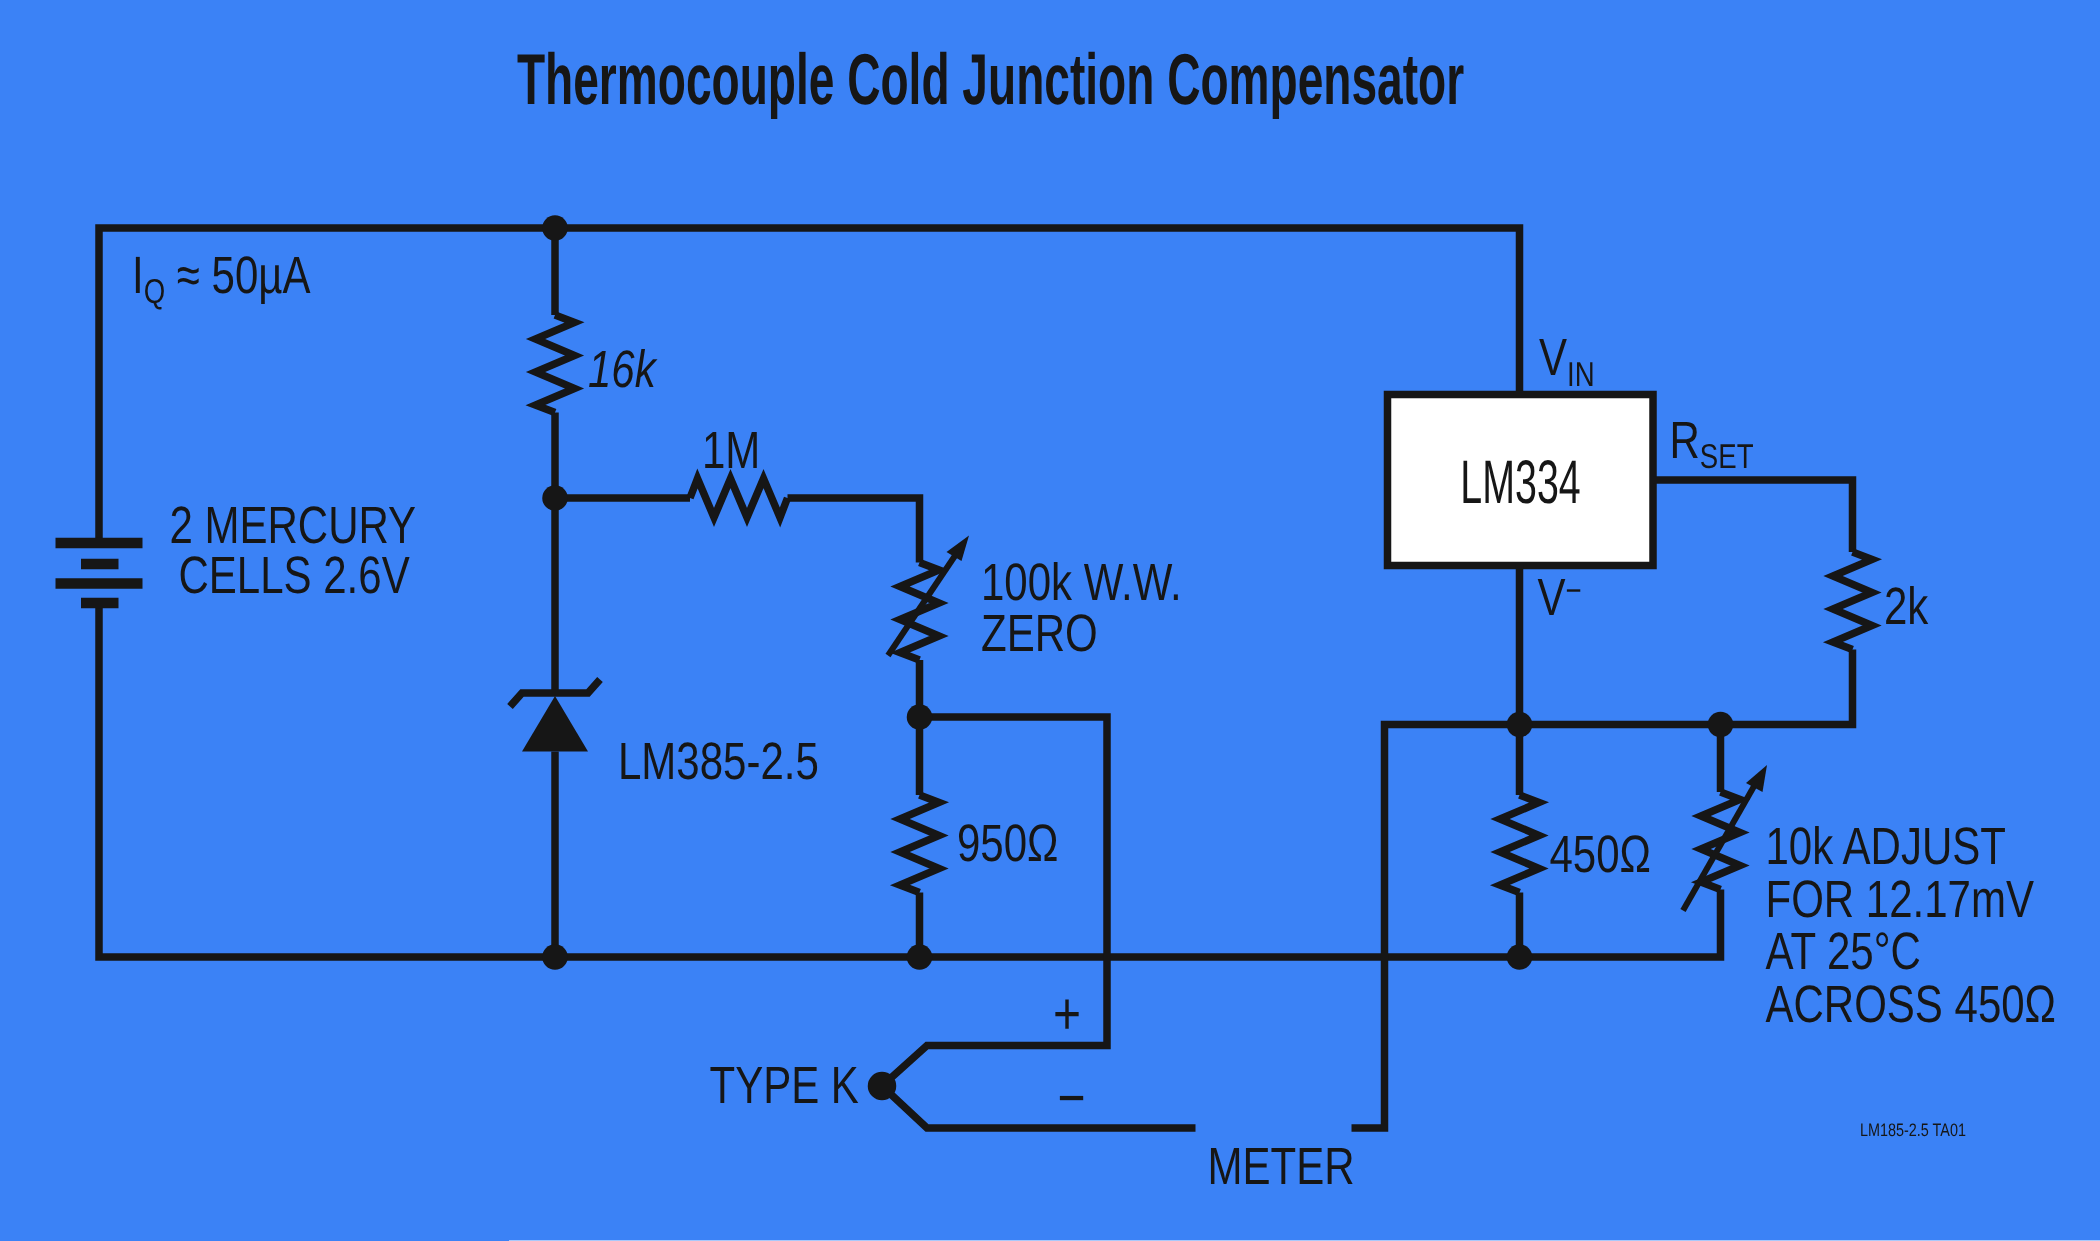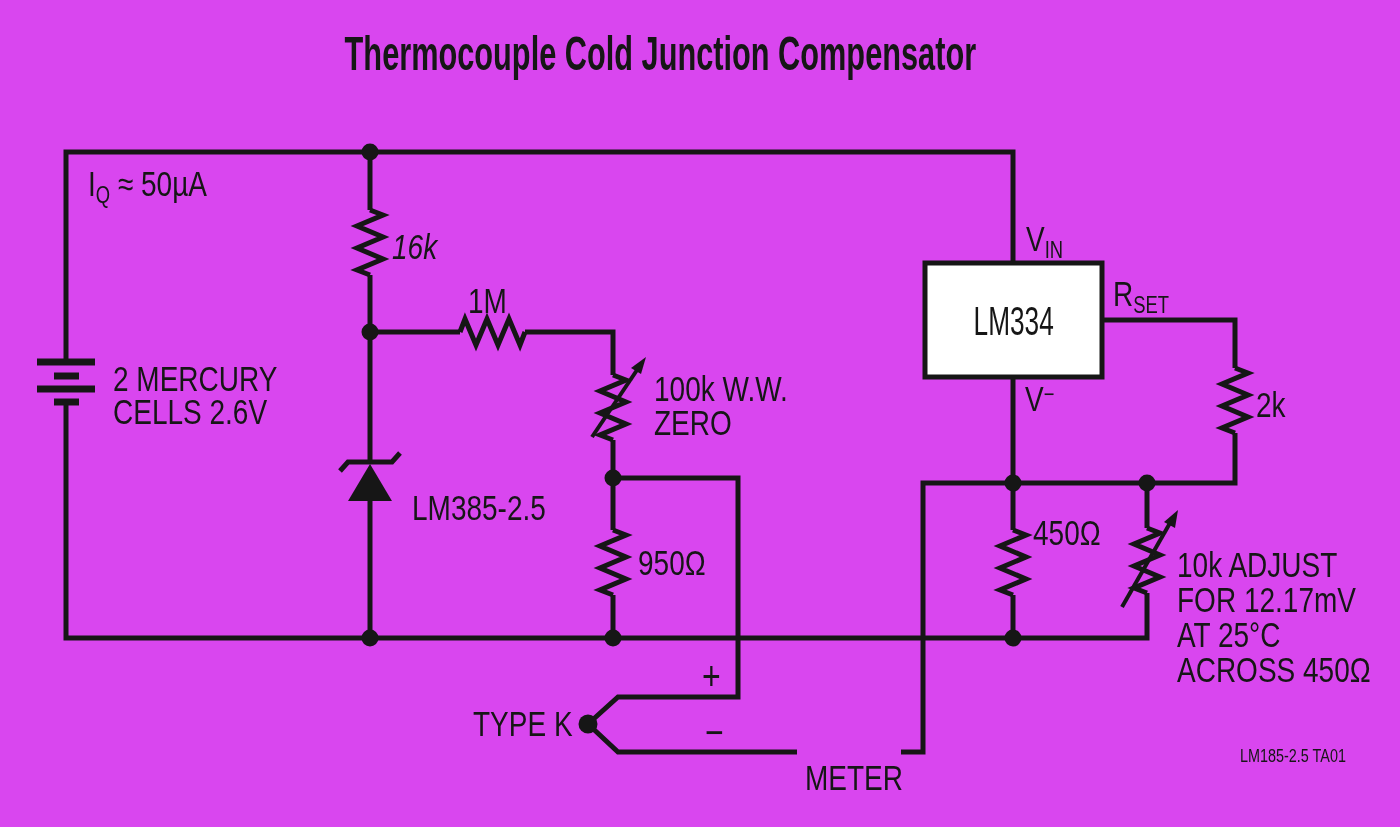"Thermocouple Cold Junction Compensator" #page { background: #d946ef -> #3b82f6 }
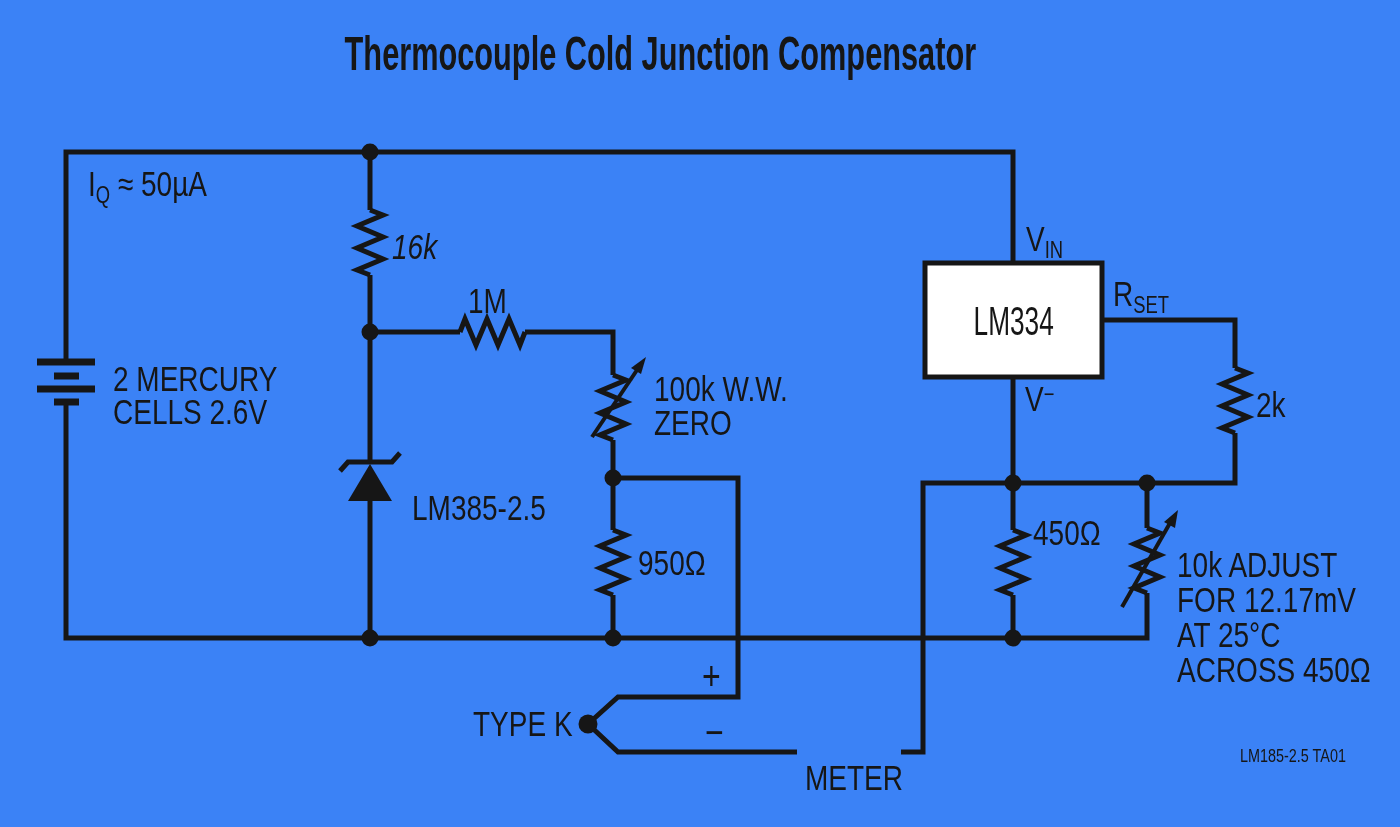"2 MERCURY" div.lbl { text-align: none -> center; top: 362px -> 334px }
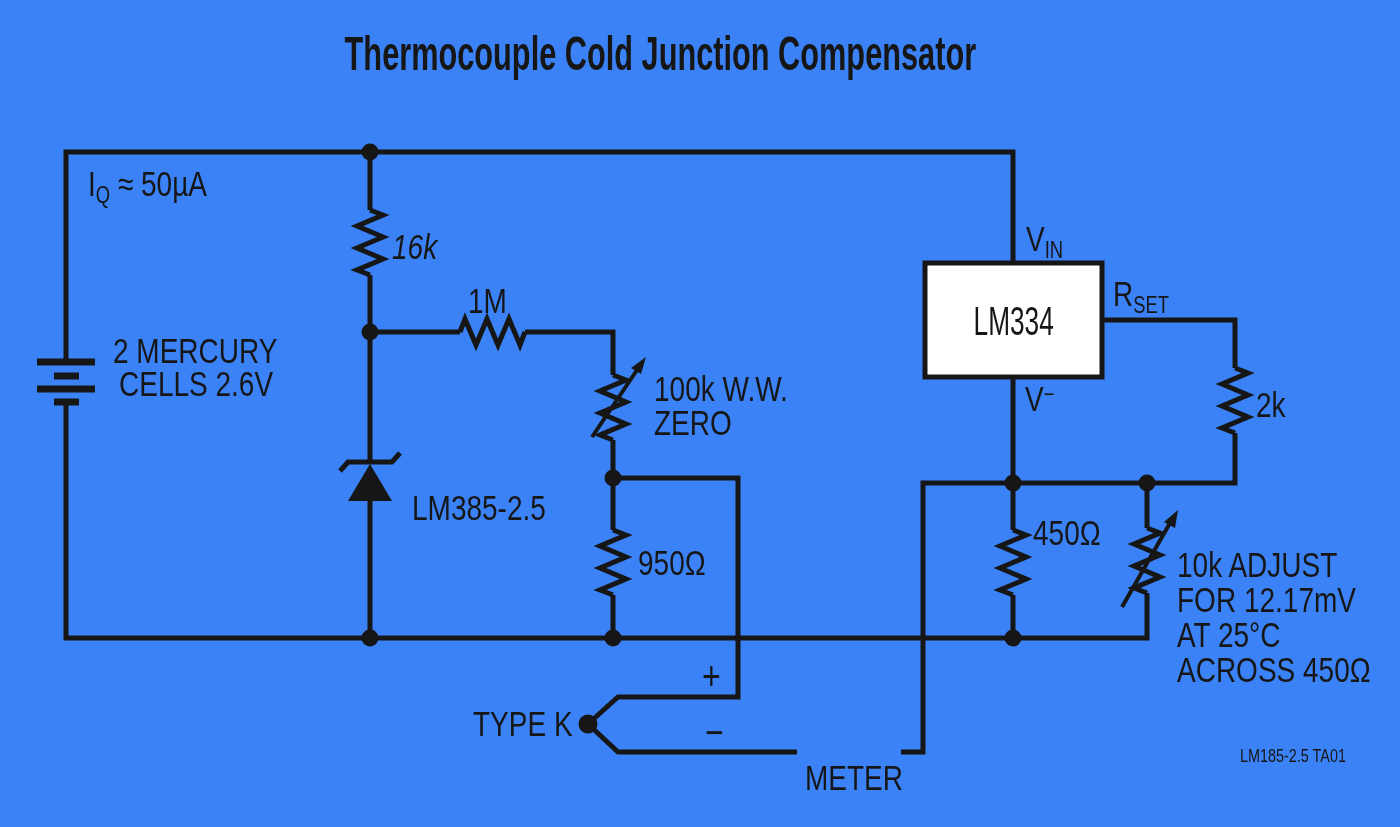"450Ω" div.lbl { top: 515px -> 552px }
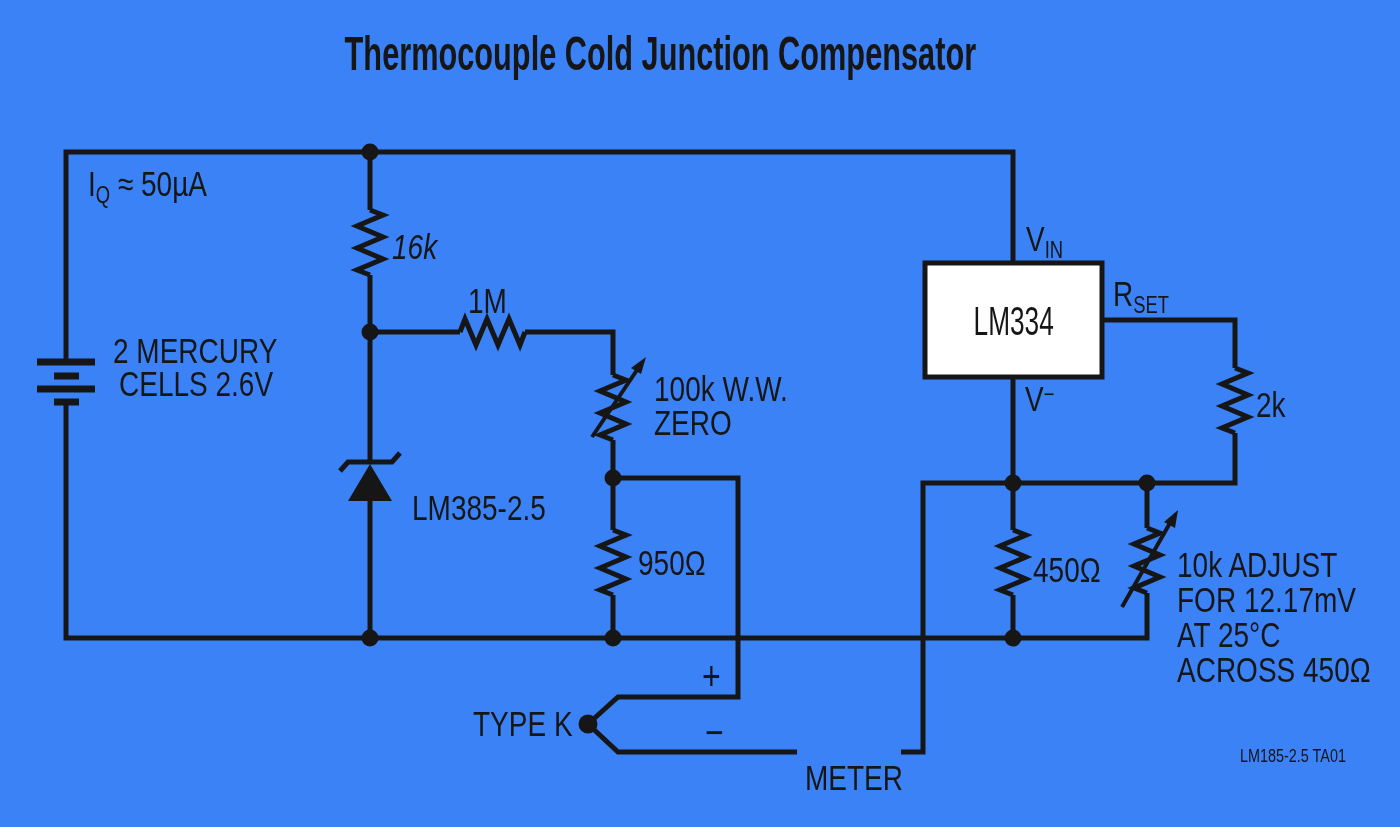"LM185-2.5 TA01" .credit { font-size: 18px -> 12px }
